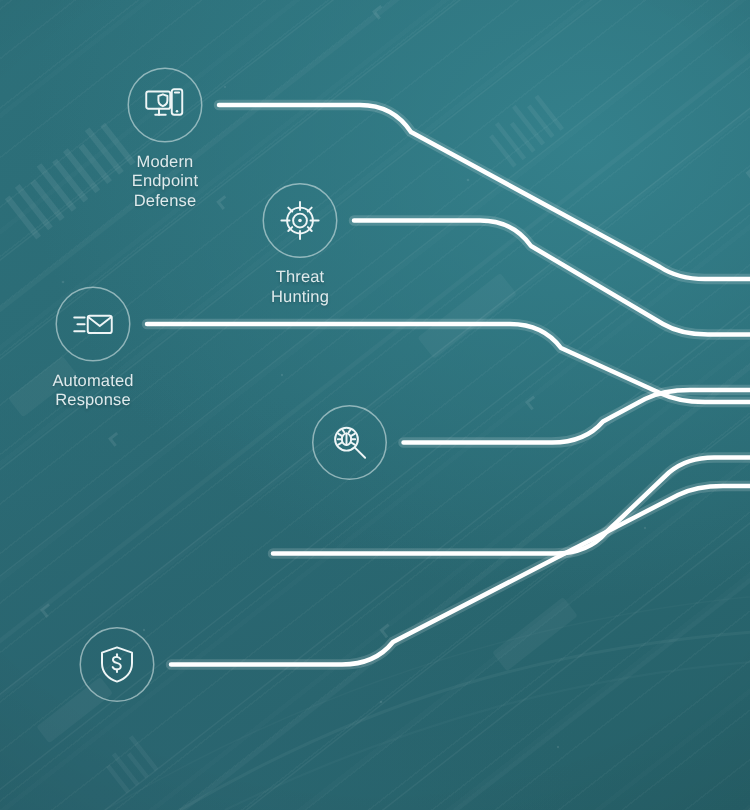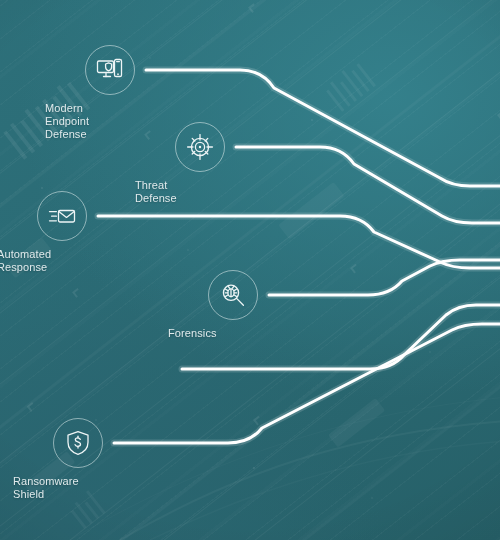"Modern" .node { text-align: left -> center }
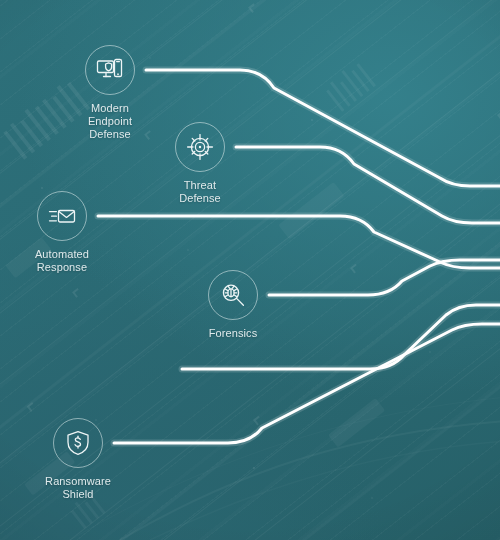"Threat" div.node-label { text: Defense -> Hunting }
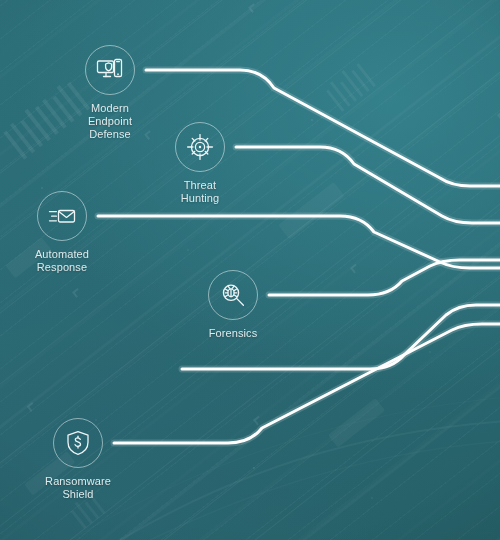"Forensics" div.node-label { html: <div>Forensics</div> -> none }
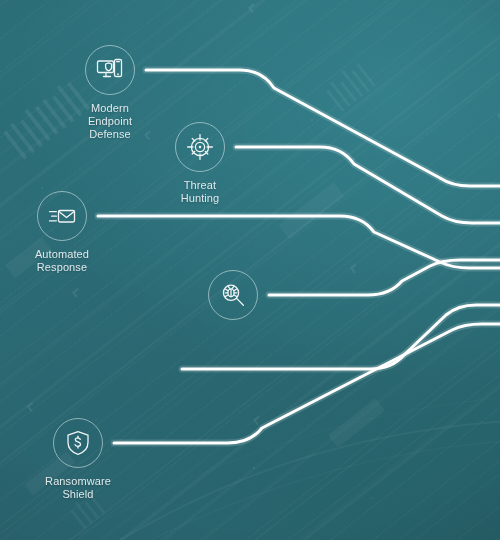"Ransomware" div.node-label { html: <div>Ransomware Shield</div> -> none }
